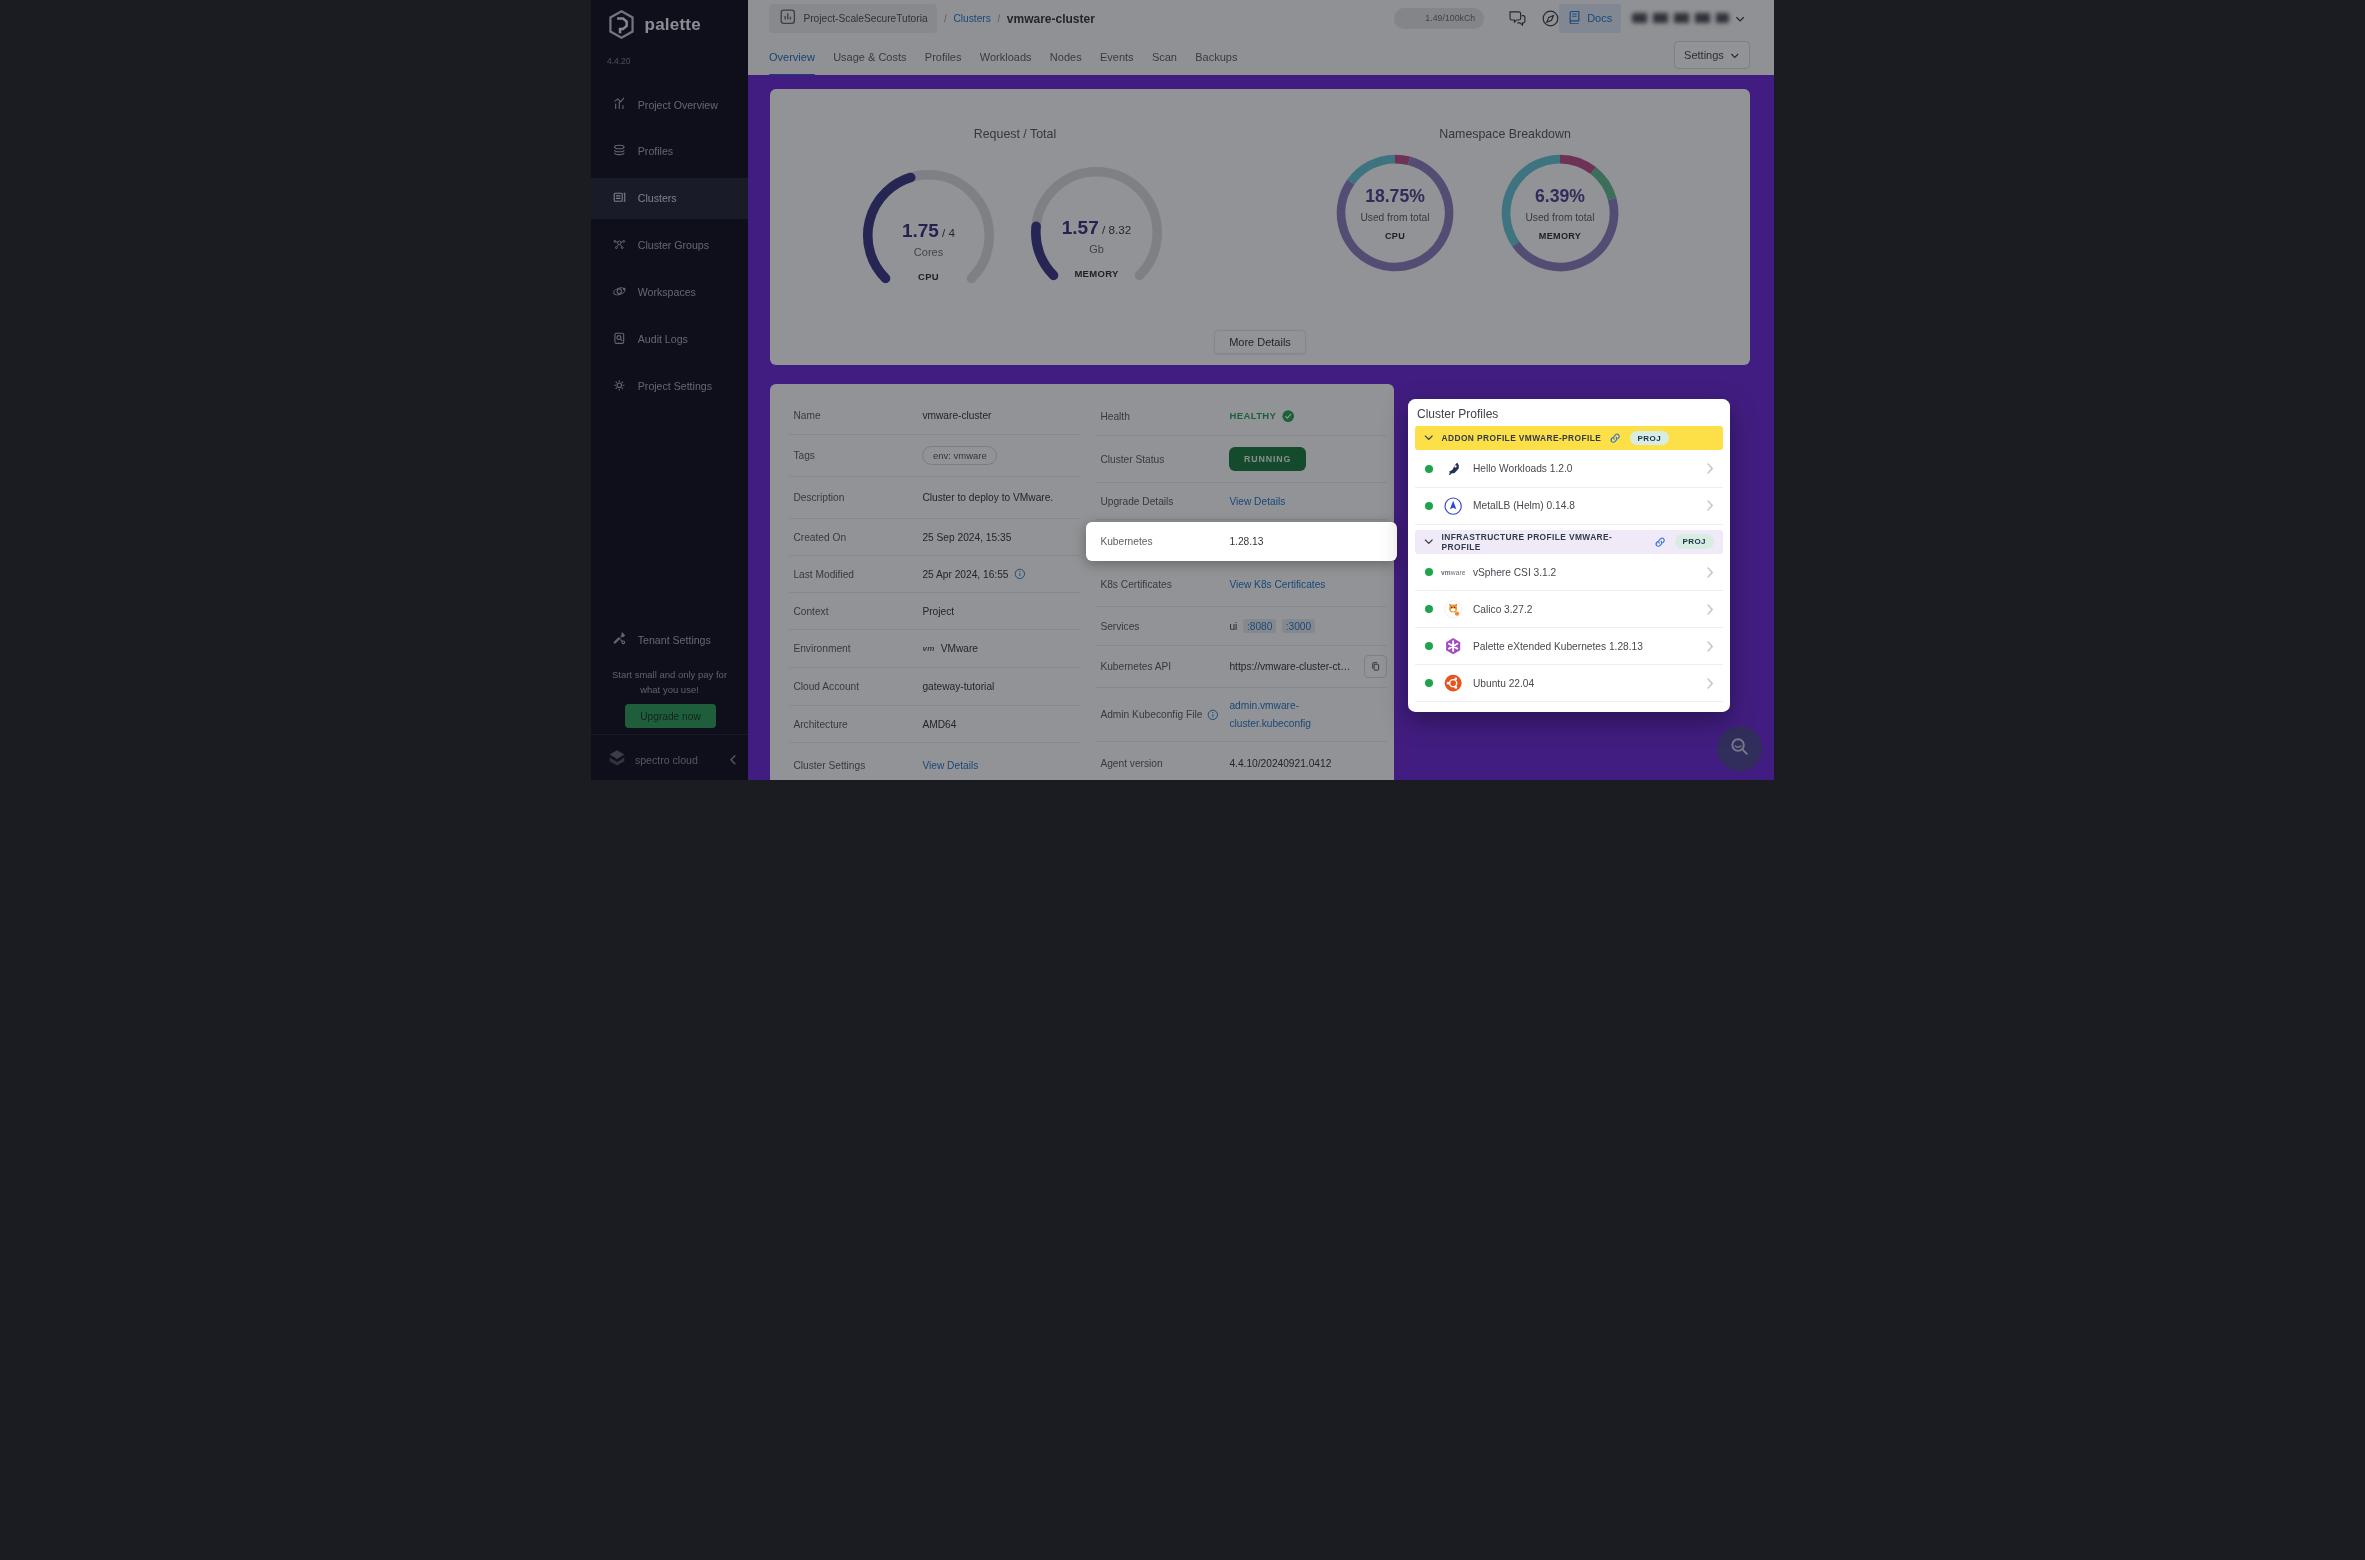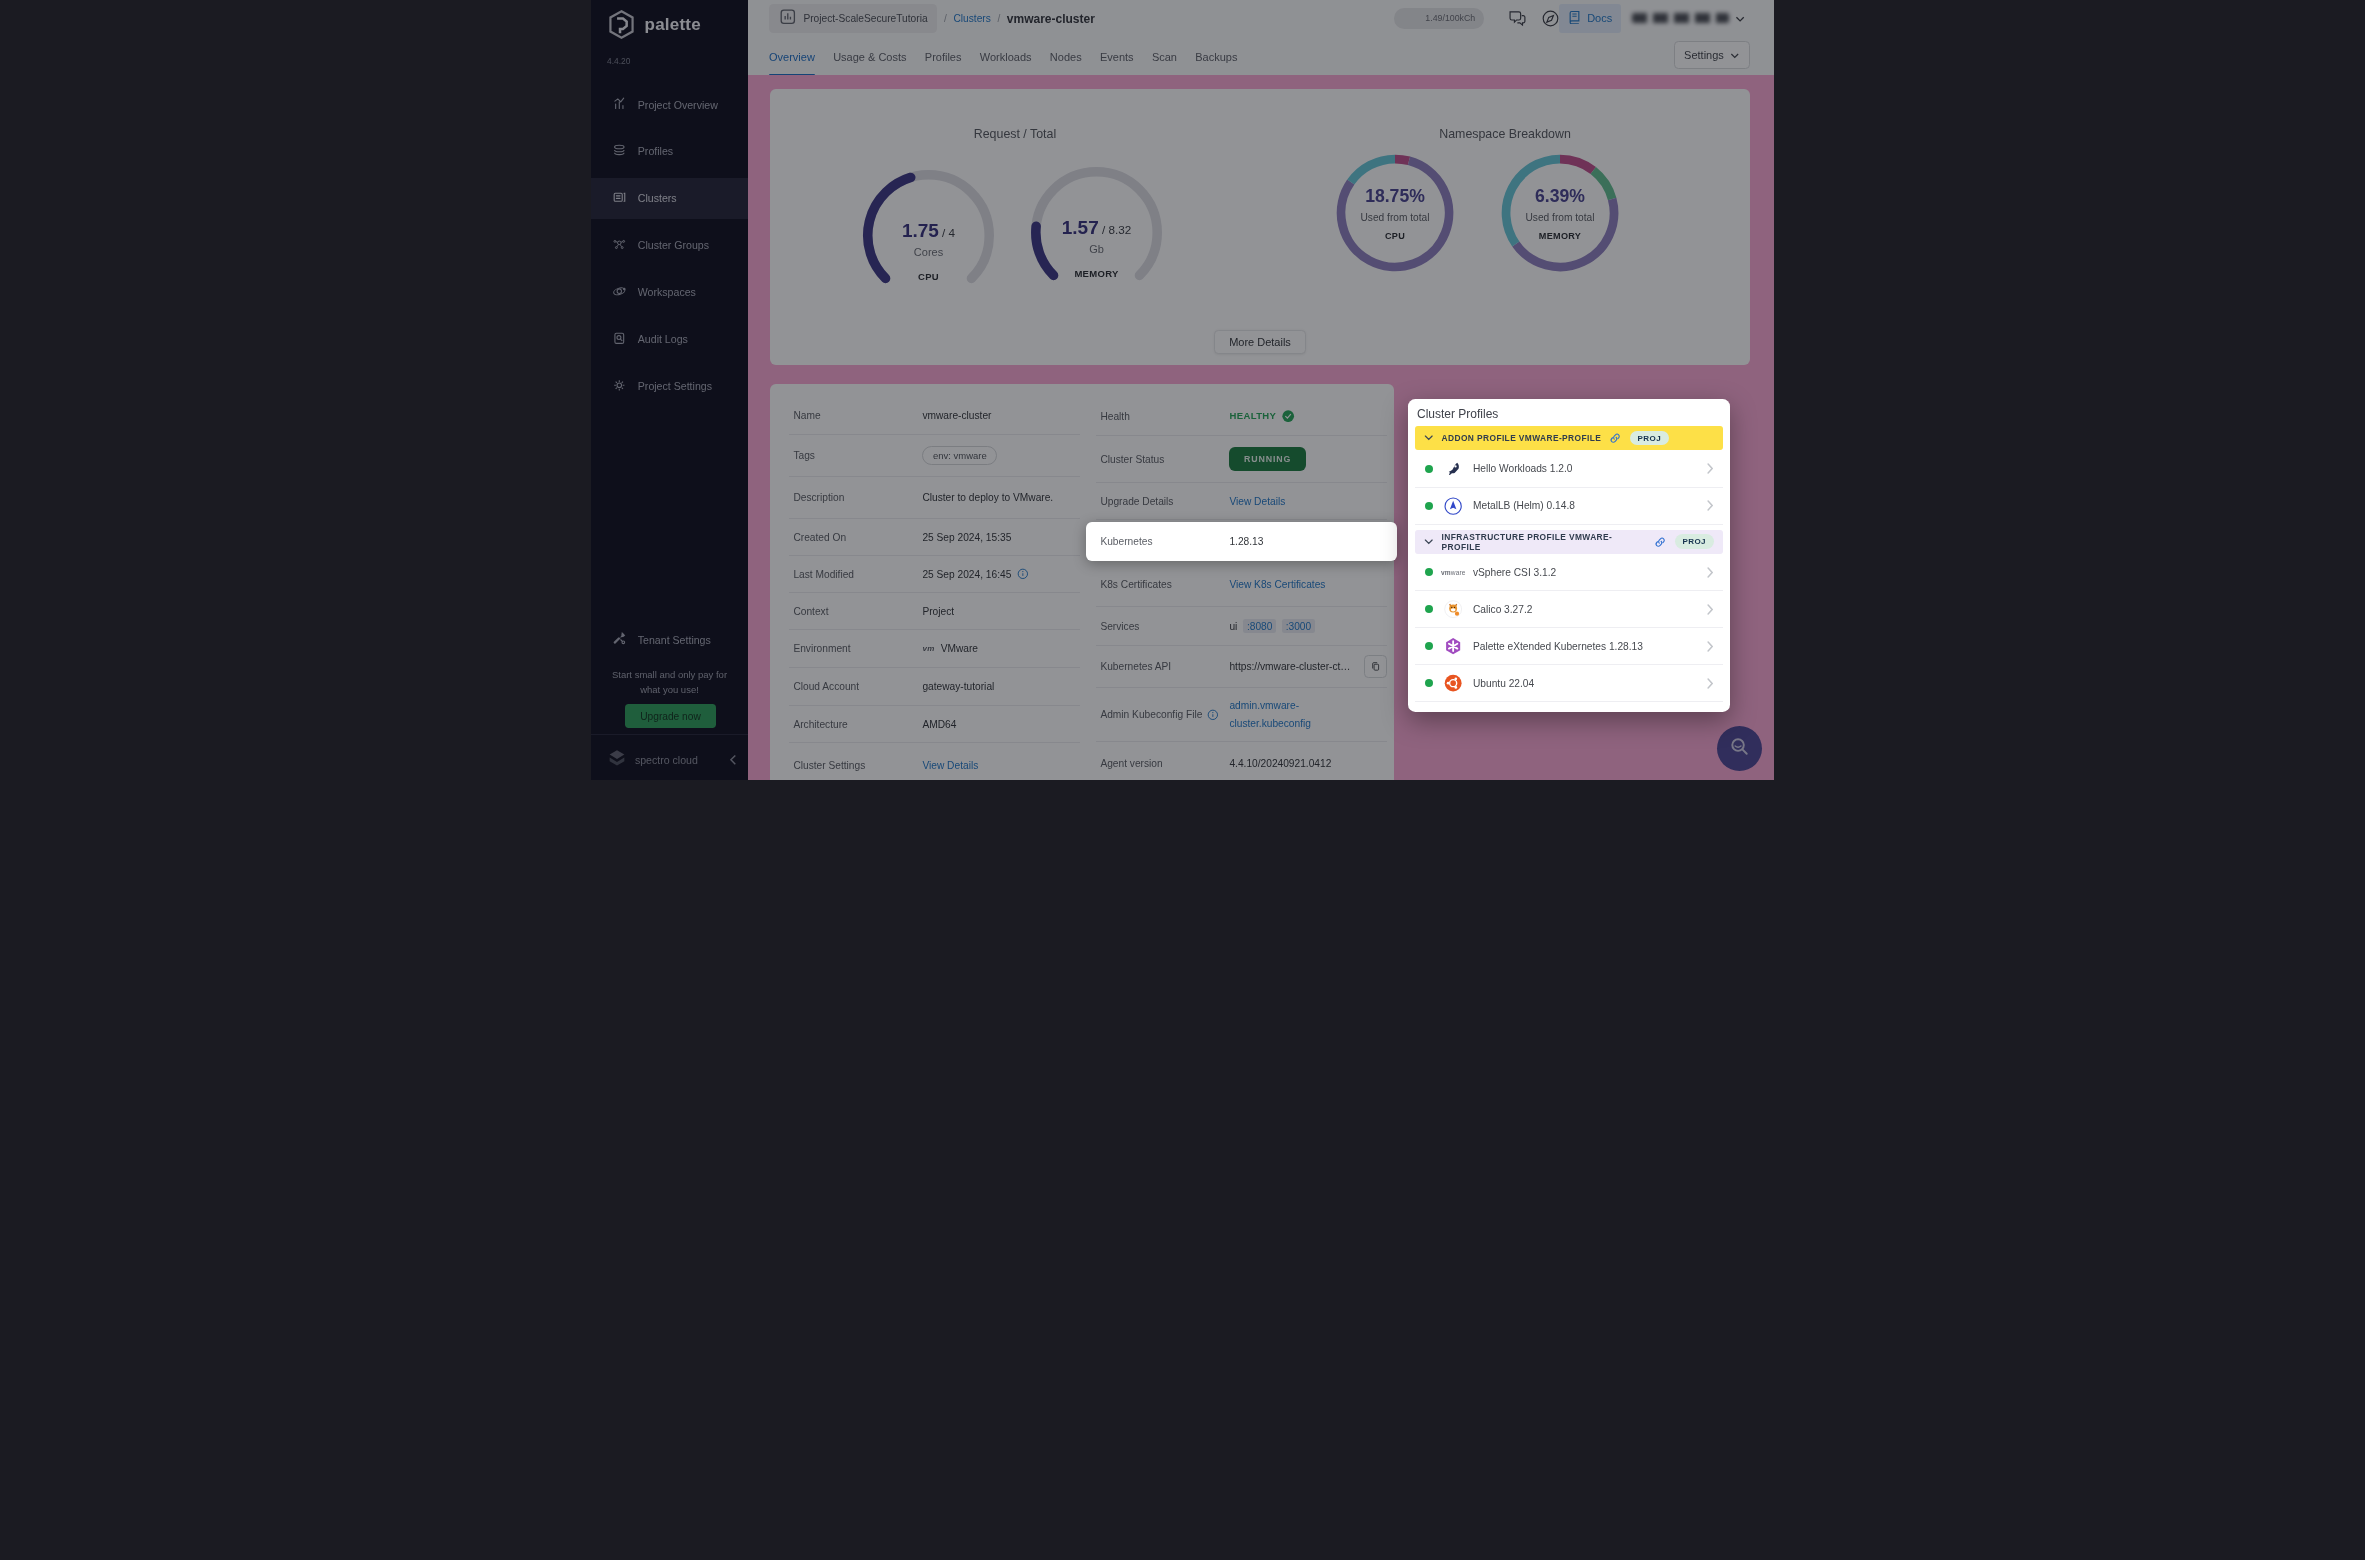"Request / Total" .content { background: #f9a8d4 -> #6d28d9 }
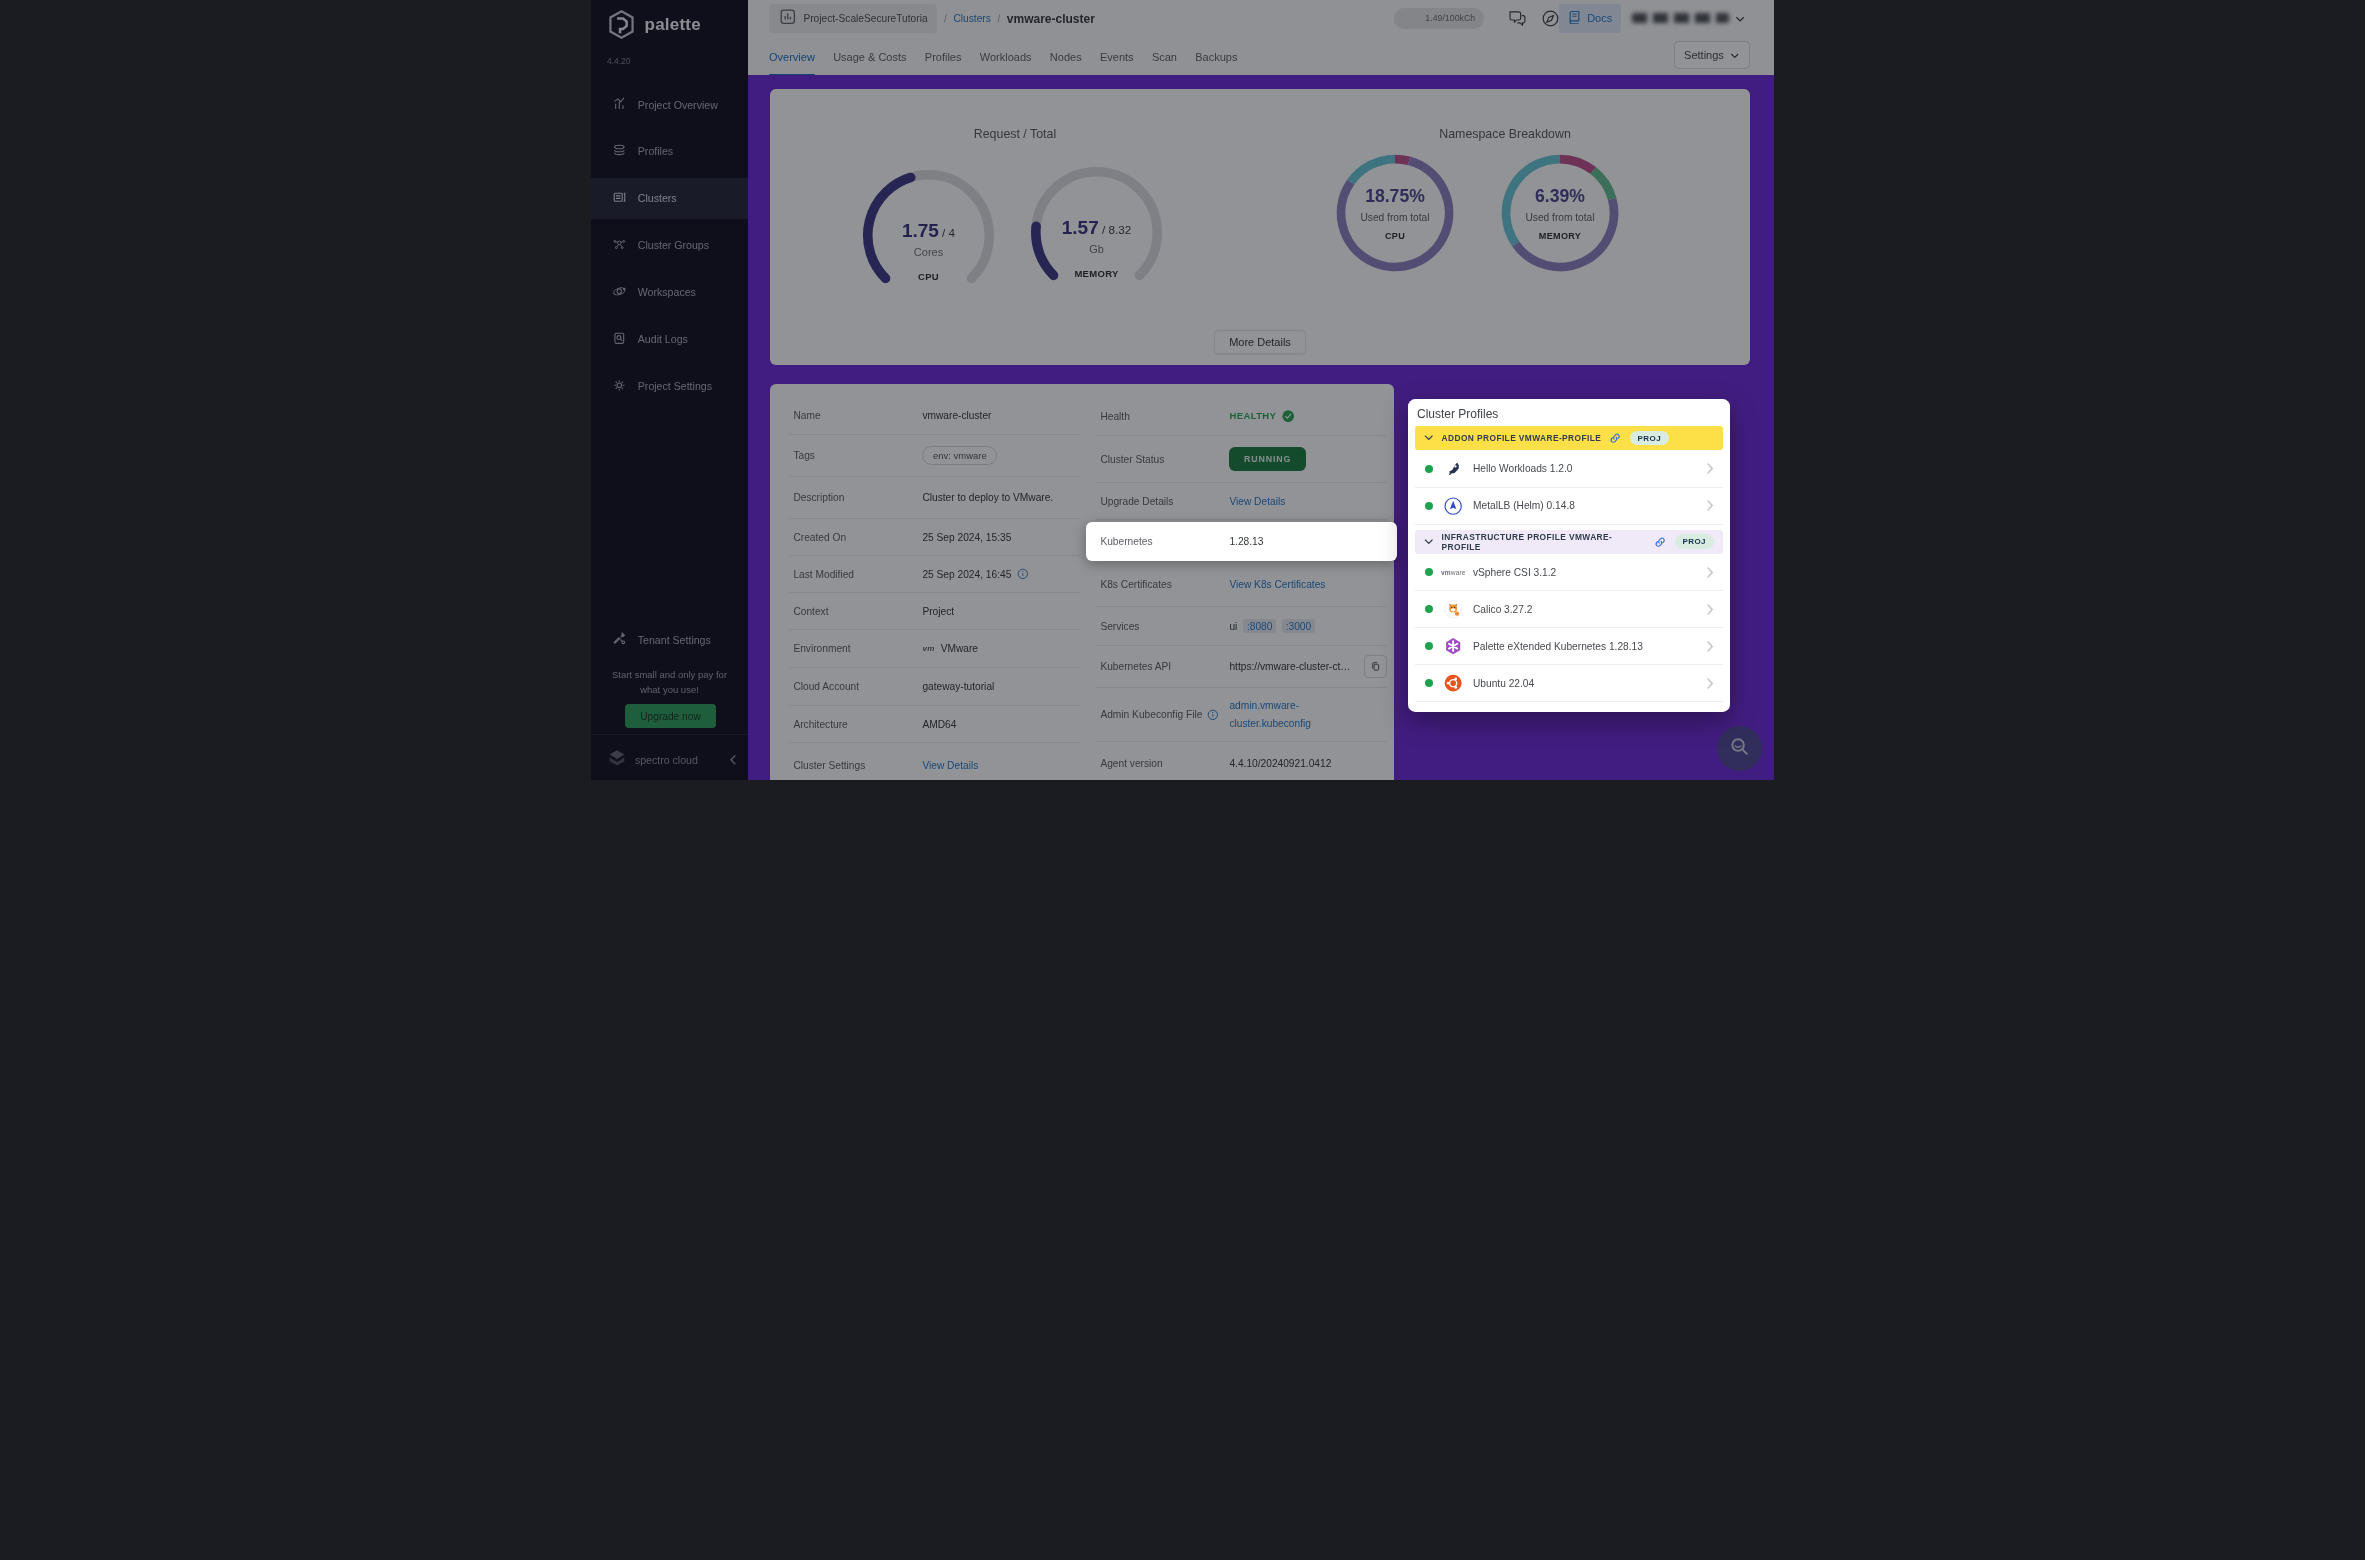"25 Sep 2024, 16:45" span { text: Sep 2024, 16:45 -> Apr 2024, 16:55 }
